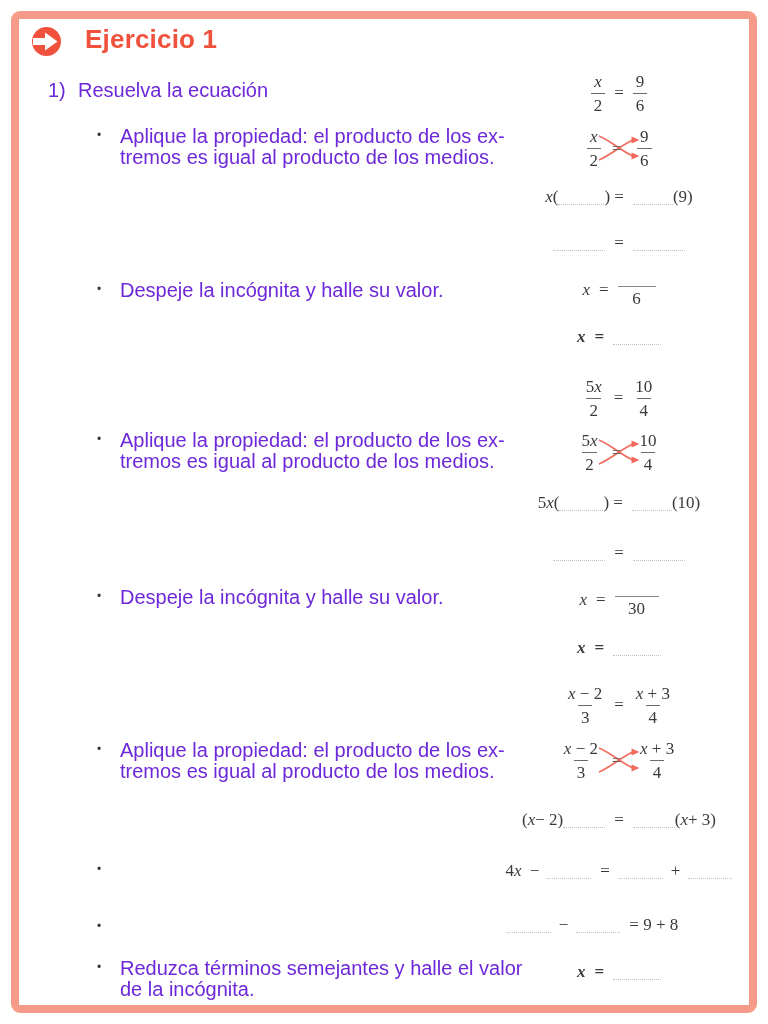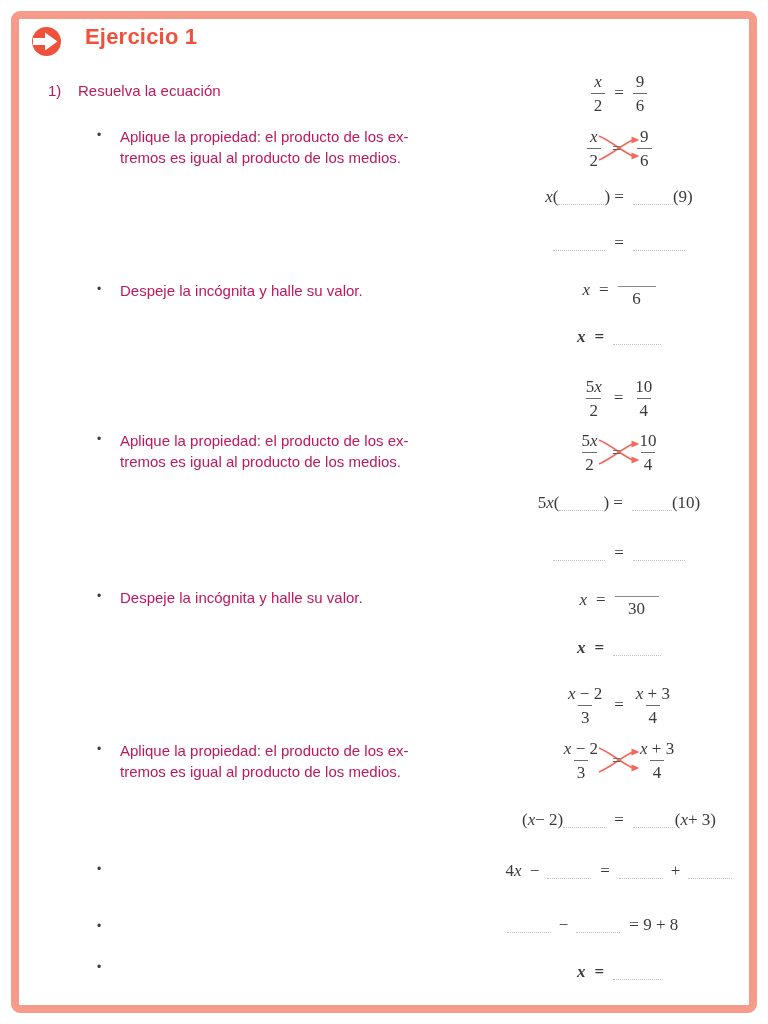"Ejercicio 1" .title { font-size: 22px -> 26px }
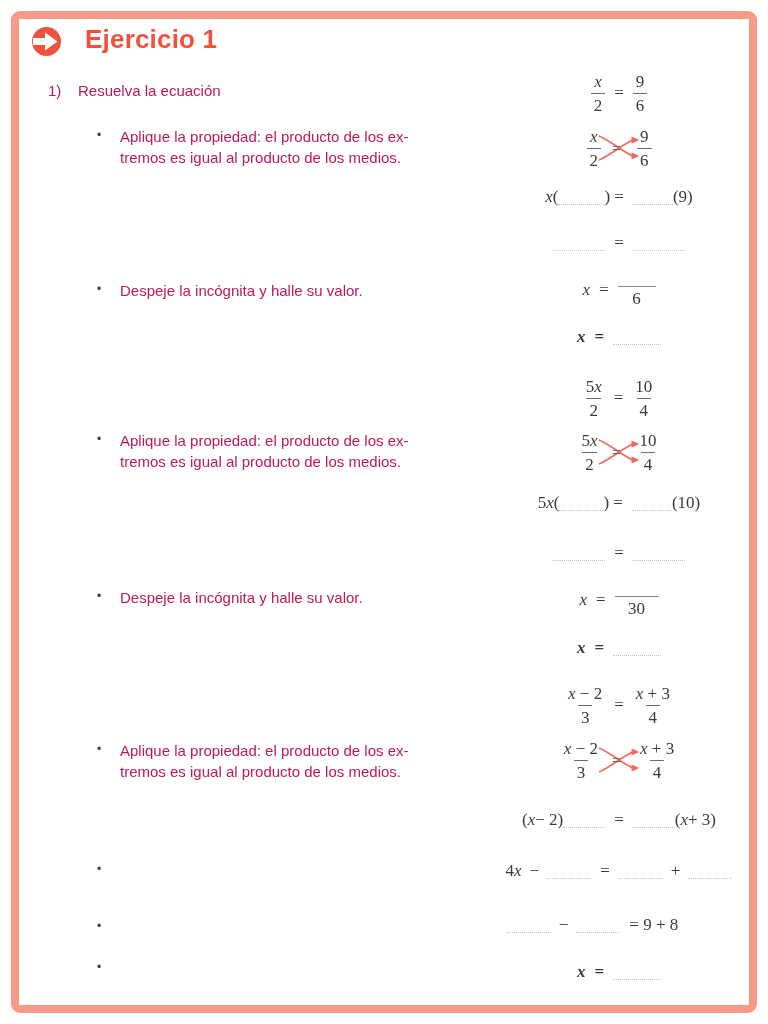"1) Resuelva la ecuación" .item { color: #be185d -> #6d28d9; font-size: 15px -> 20px }
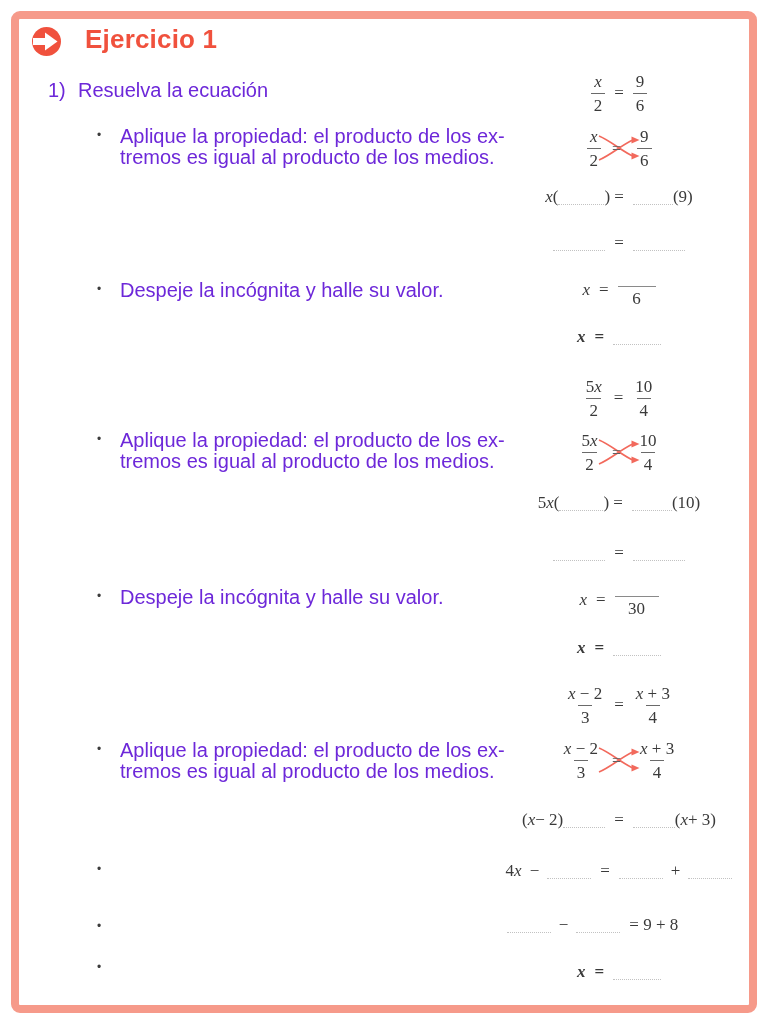"Reduzca términos semejantes y halle" div.item { html: none -> <div> <div>Reduzca términos semejantes y halle el valor</div> <div>de la incógnita.</div> </div> }
